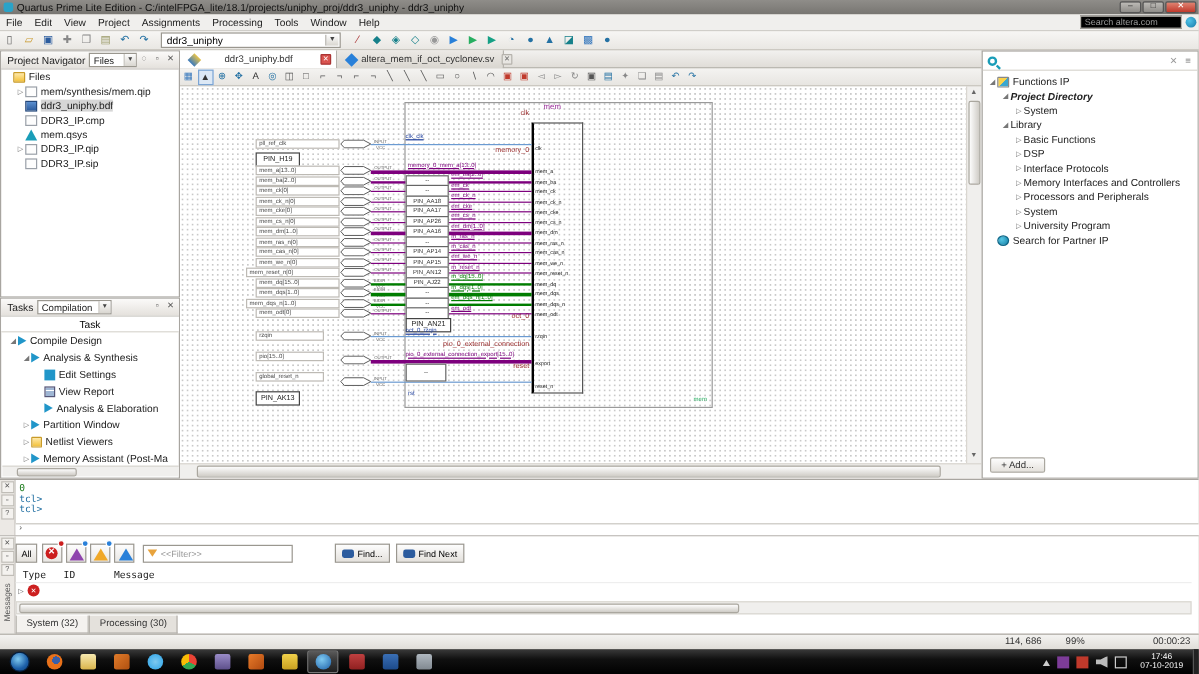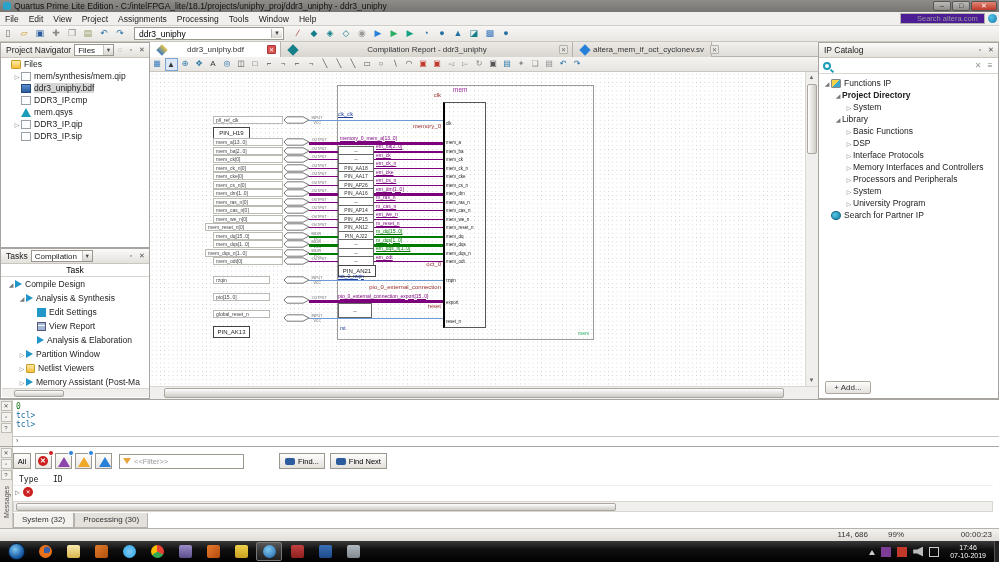"Search altera.com" #searchbox { background: #4c1d95 -> #000000; padding-left: 16px -> 3px }
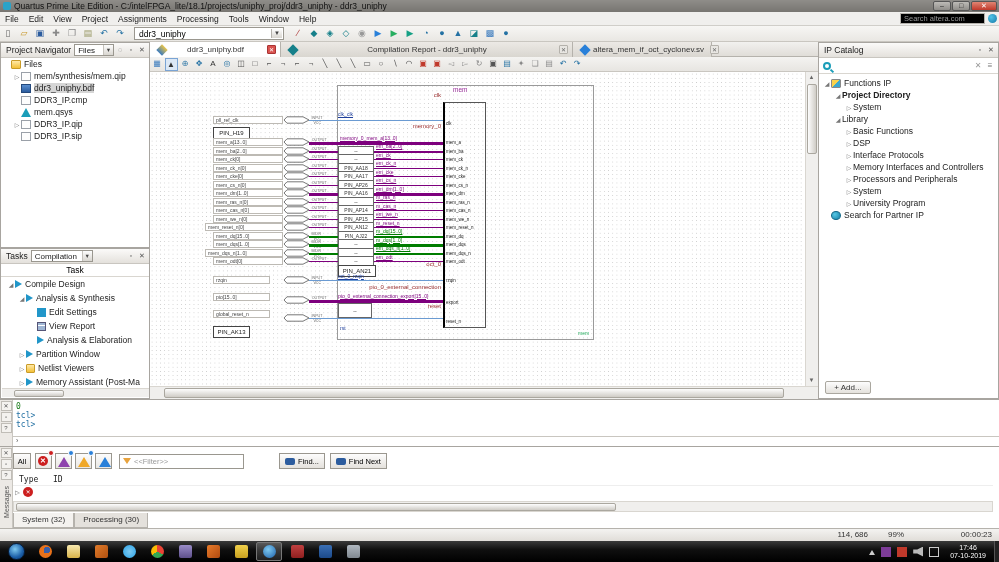"Compilation Report - ddr3_uniphy" div.tab { html: <div> <span></span> <span>Compilation Report - ddr3_uniphy</span> <span>✕</span> </div> -> none }
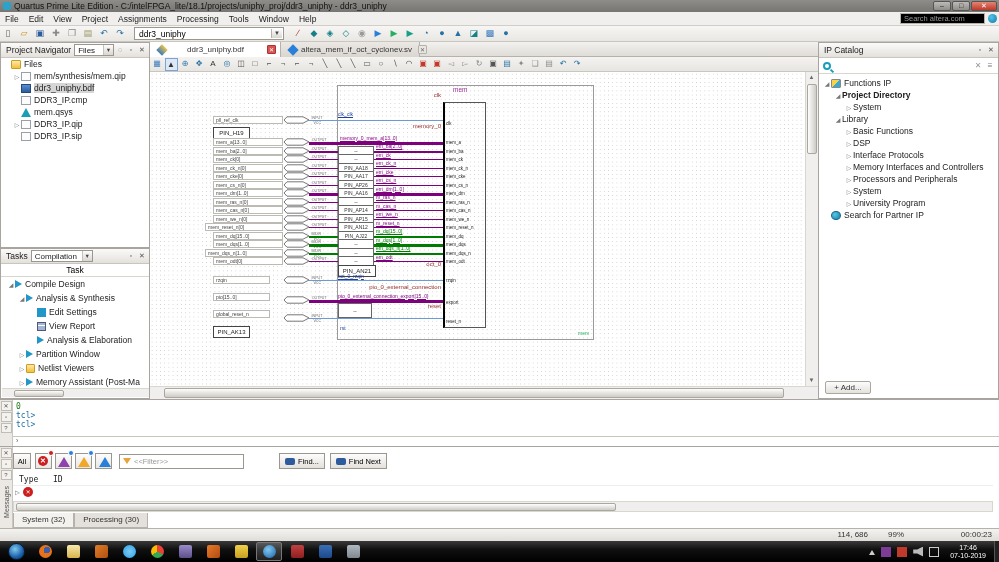"IP Catalog" div.phead { html: <div> <span>IP Catalog</span> <div> <div>▫</div> <div>✕</div> </div> </div> -> none }
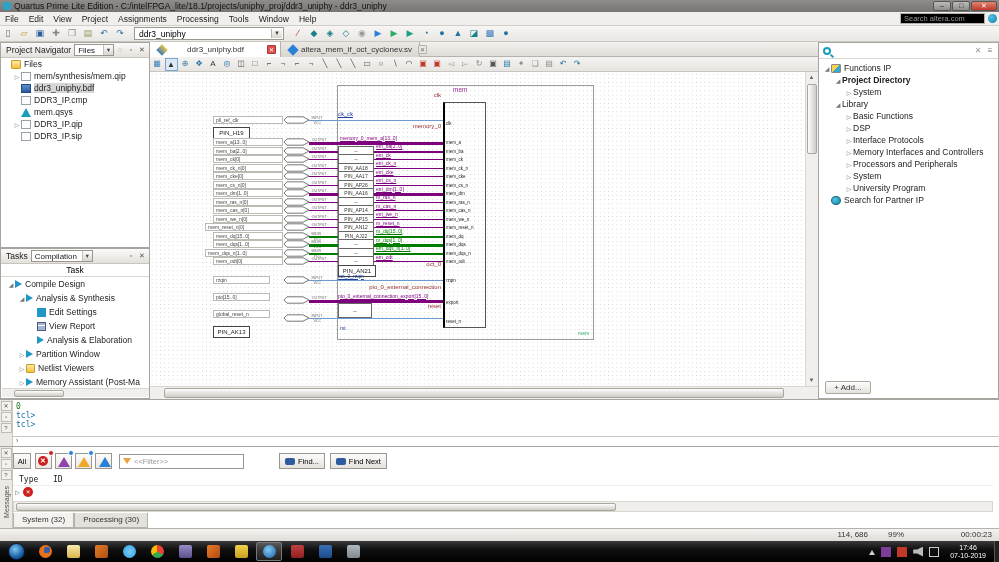"Project Directory" span.tlabel { font-style: none -> italic }
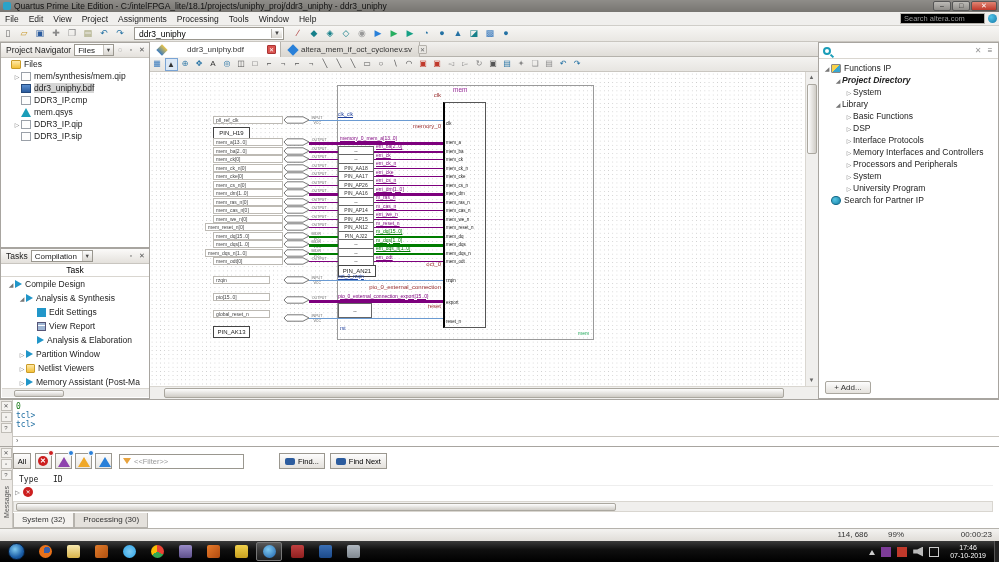"Message" span { html: none -> <span>Message</span> }
